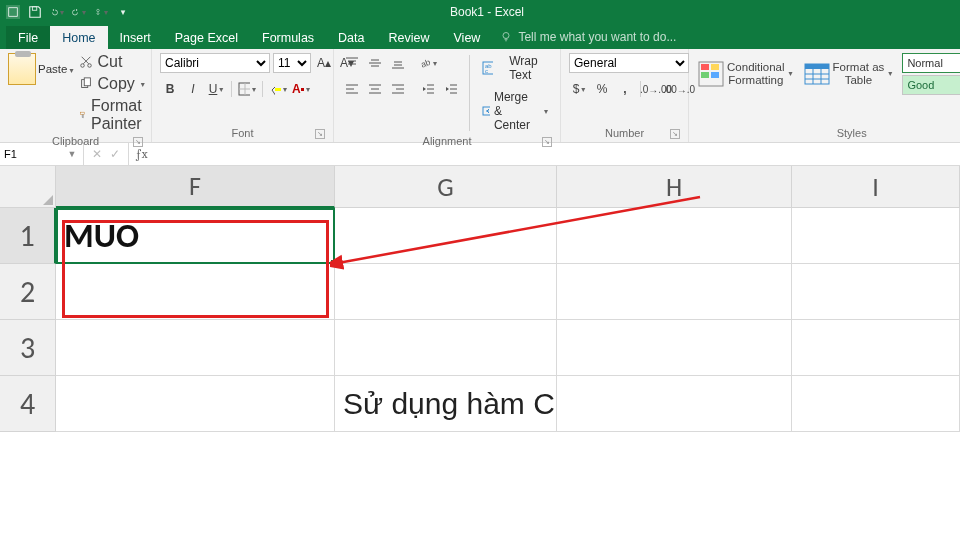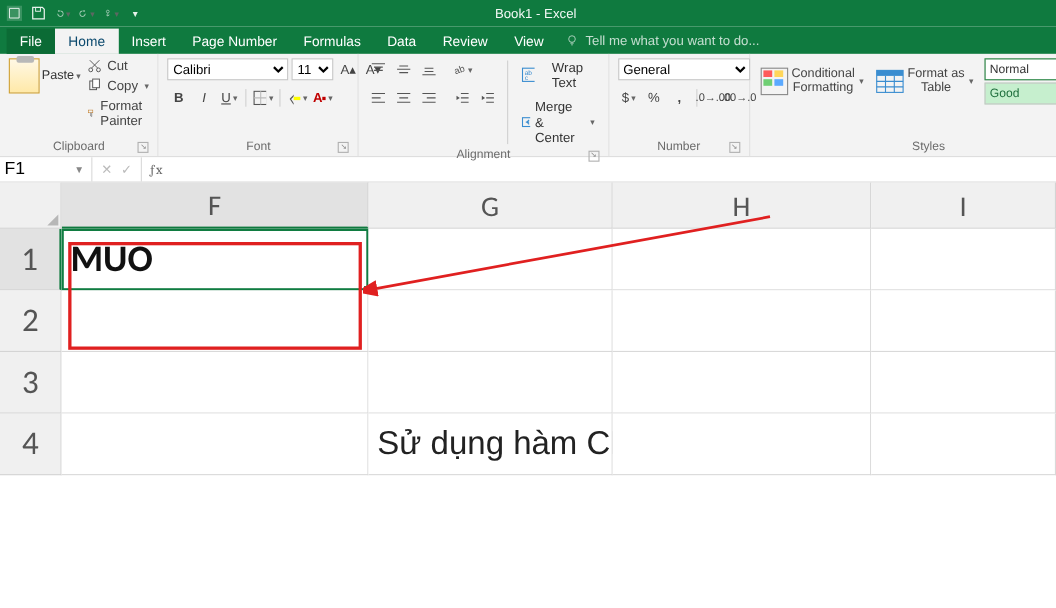"Page Number" div.tab { text: Number -> Excel }
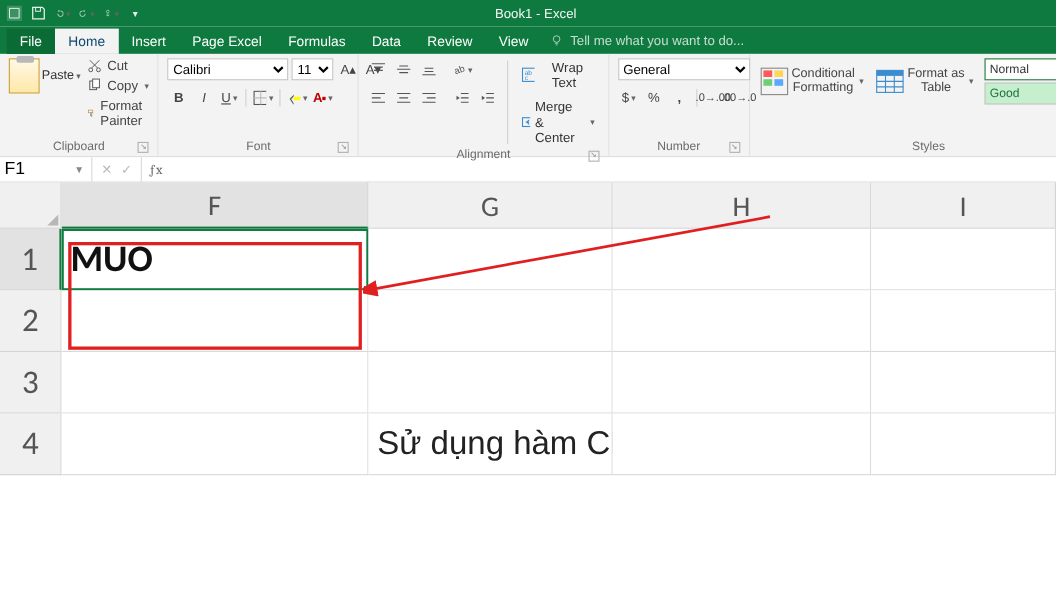"Cut" .clip-item { font-size: 12px -> 16px }
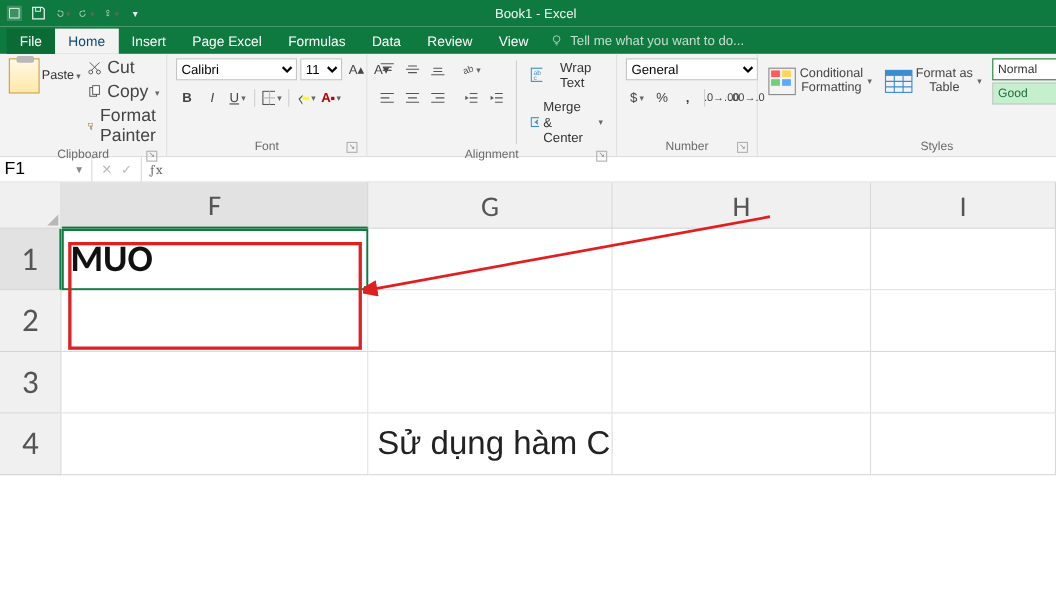"F1" .name-box input { font-size: 16px -> 11px }
